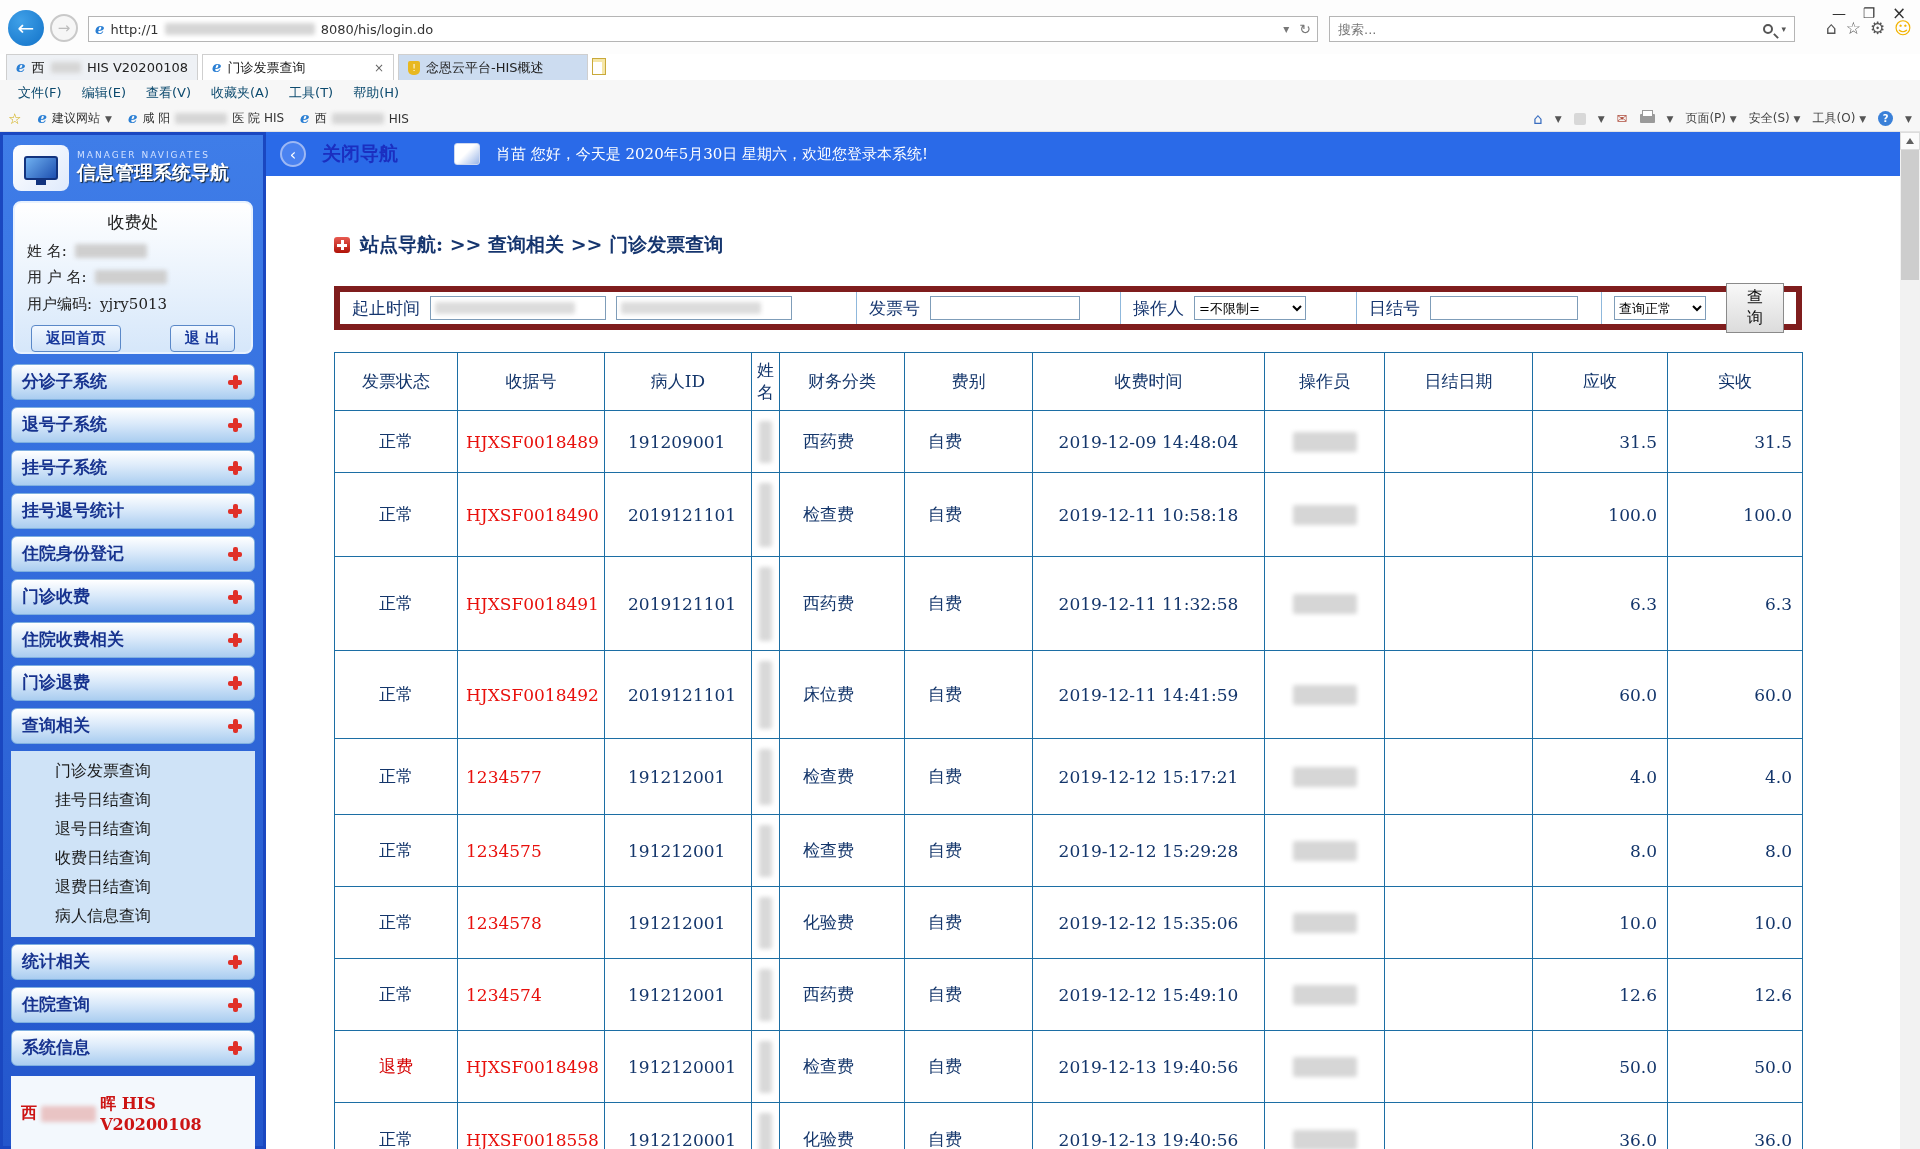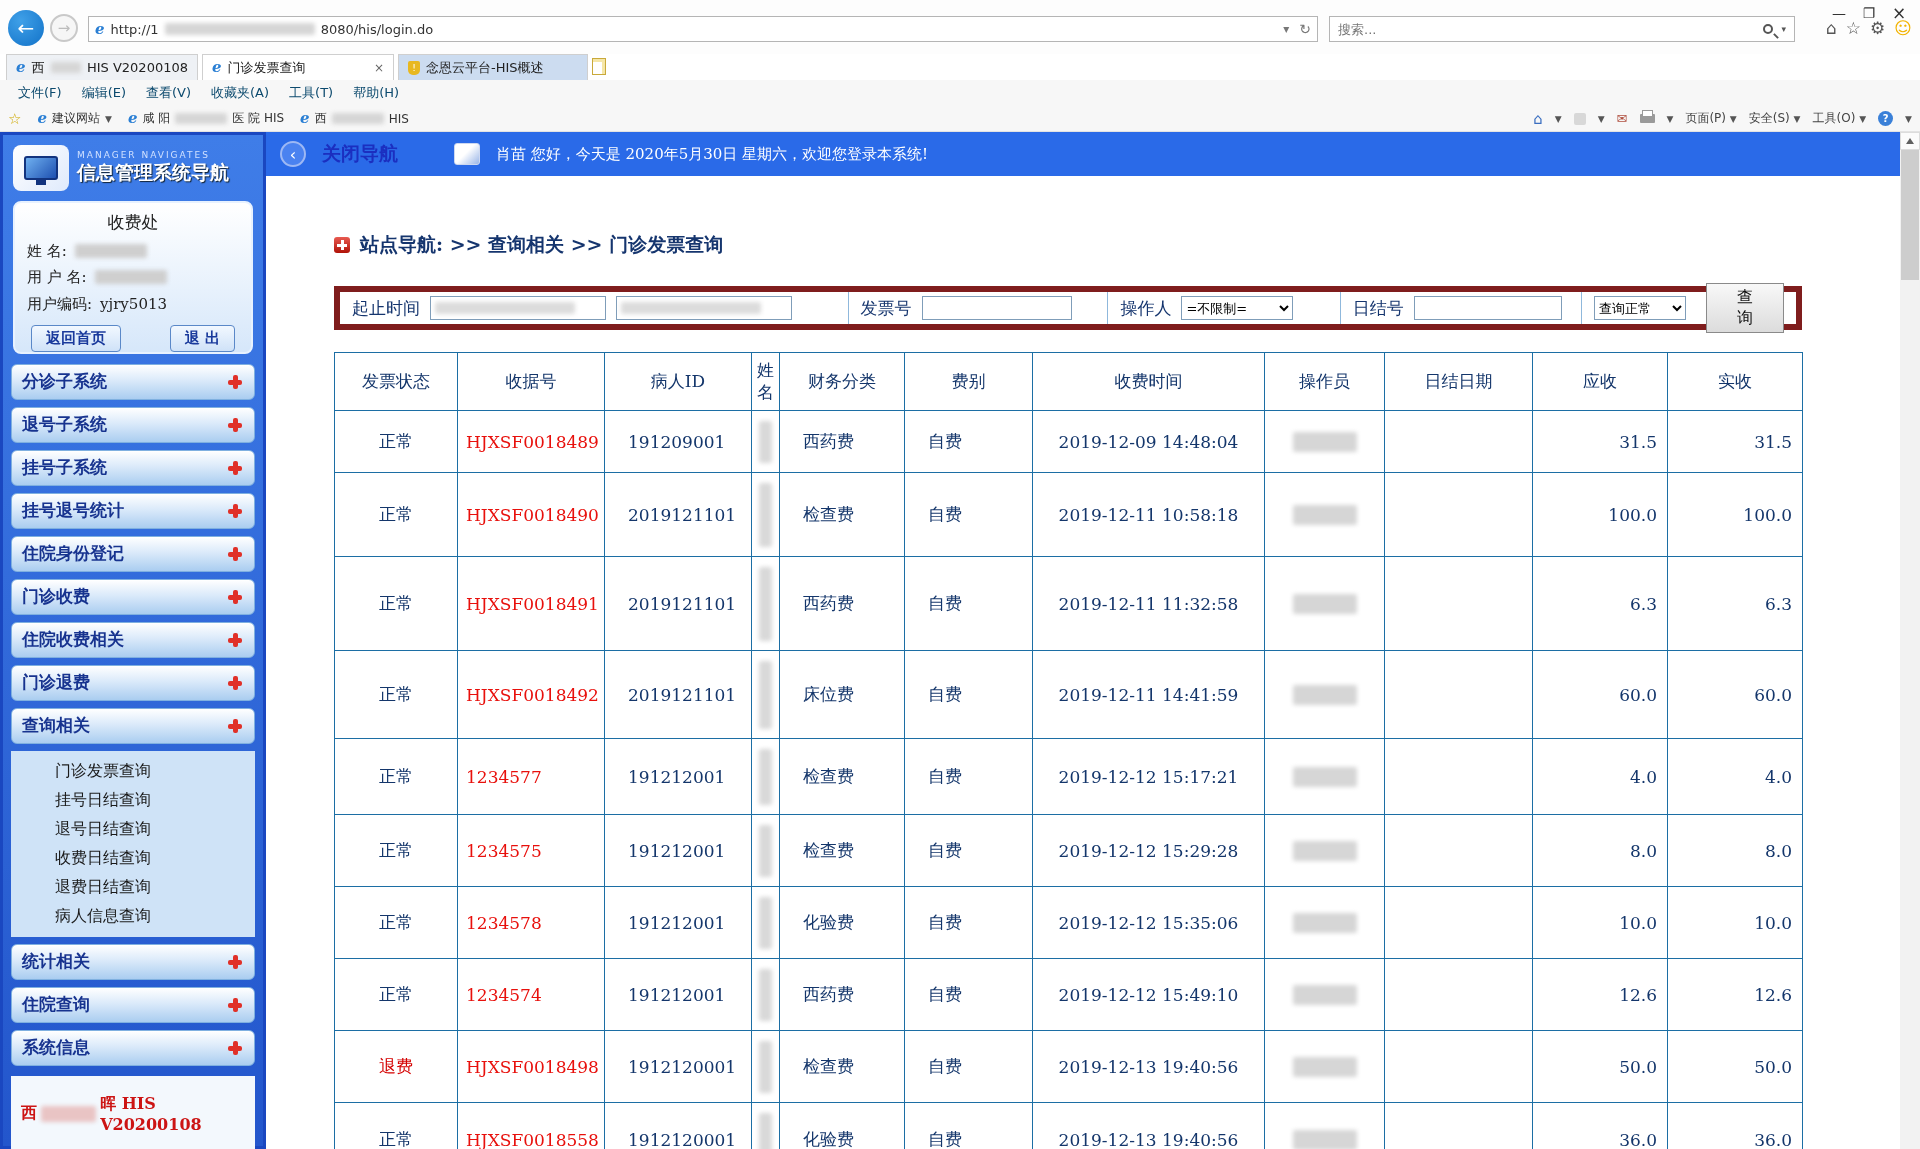"查询" .f-btn { padding: 3px 24px -> 3px 14px }
